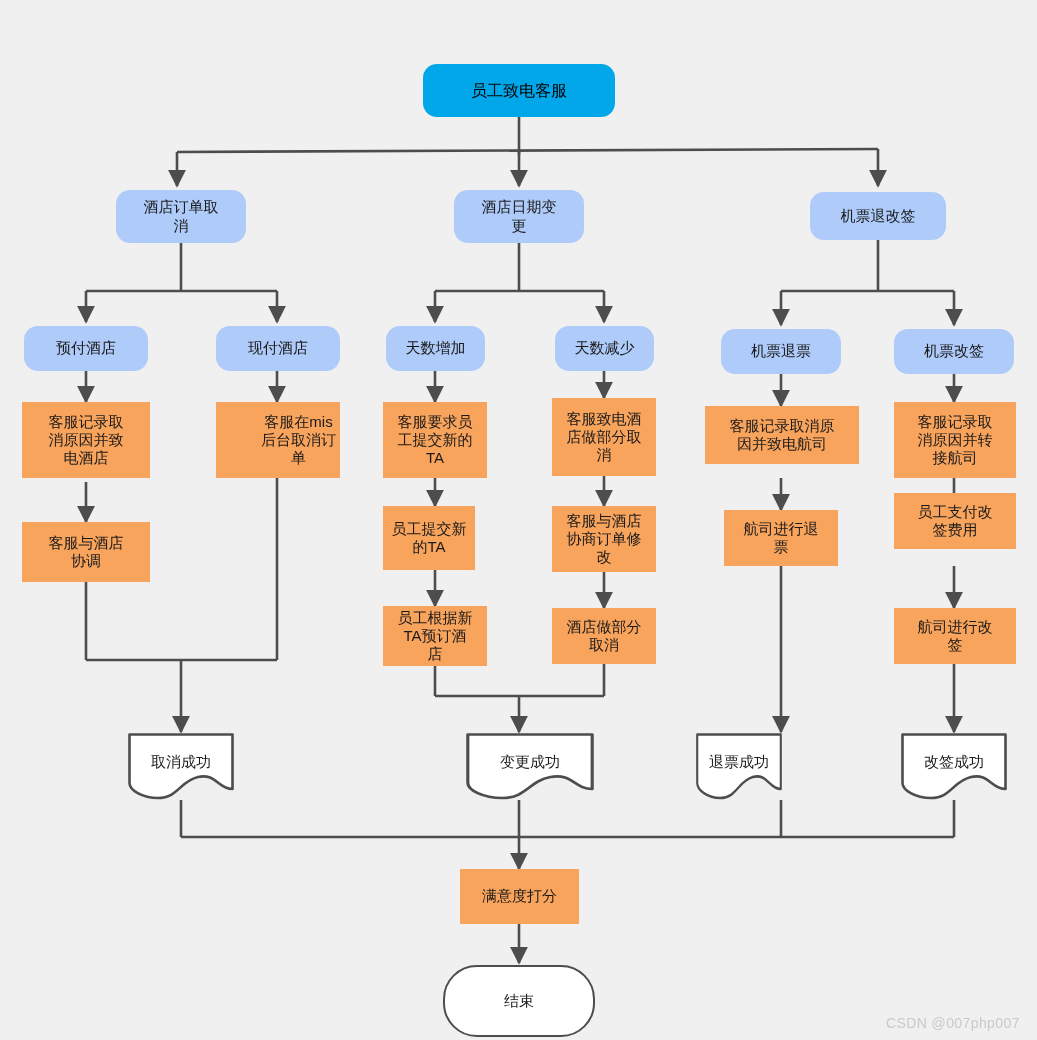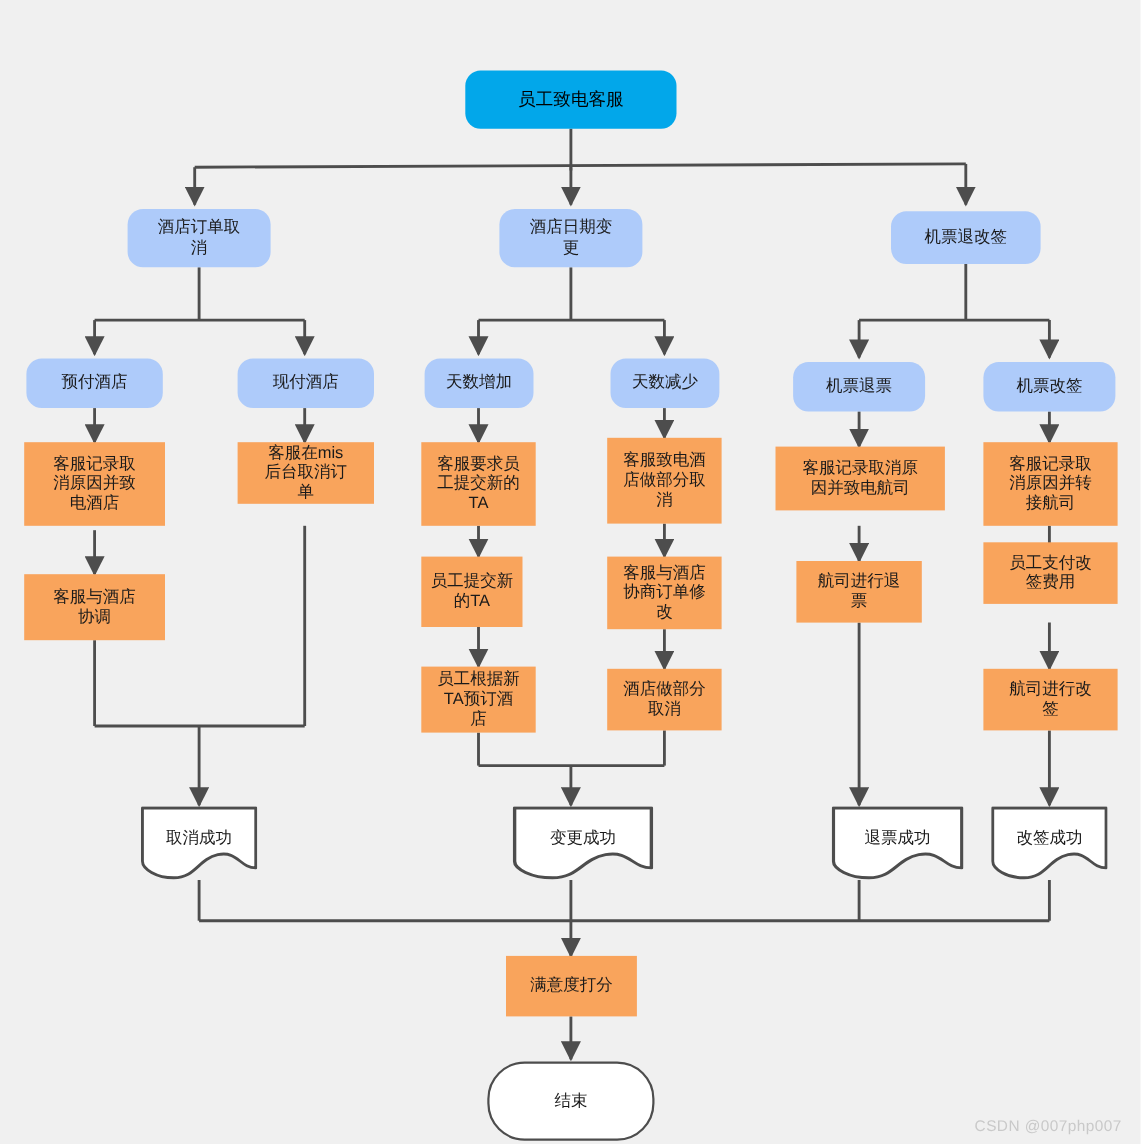"客服在mis" div.node { height: 56px -> 76px; justify-content: none -> flex-end }
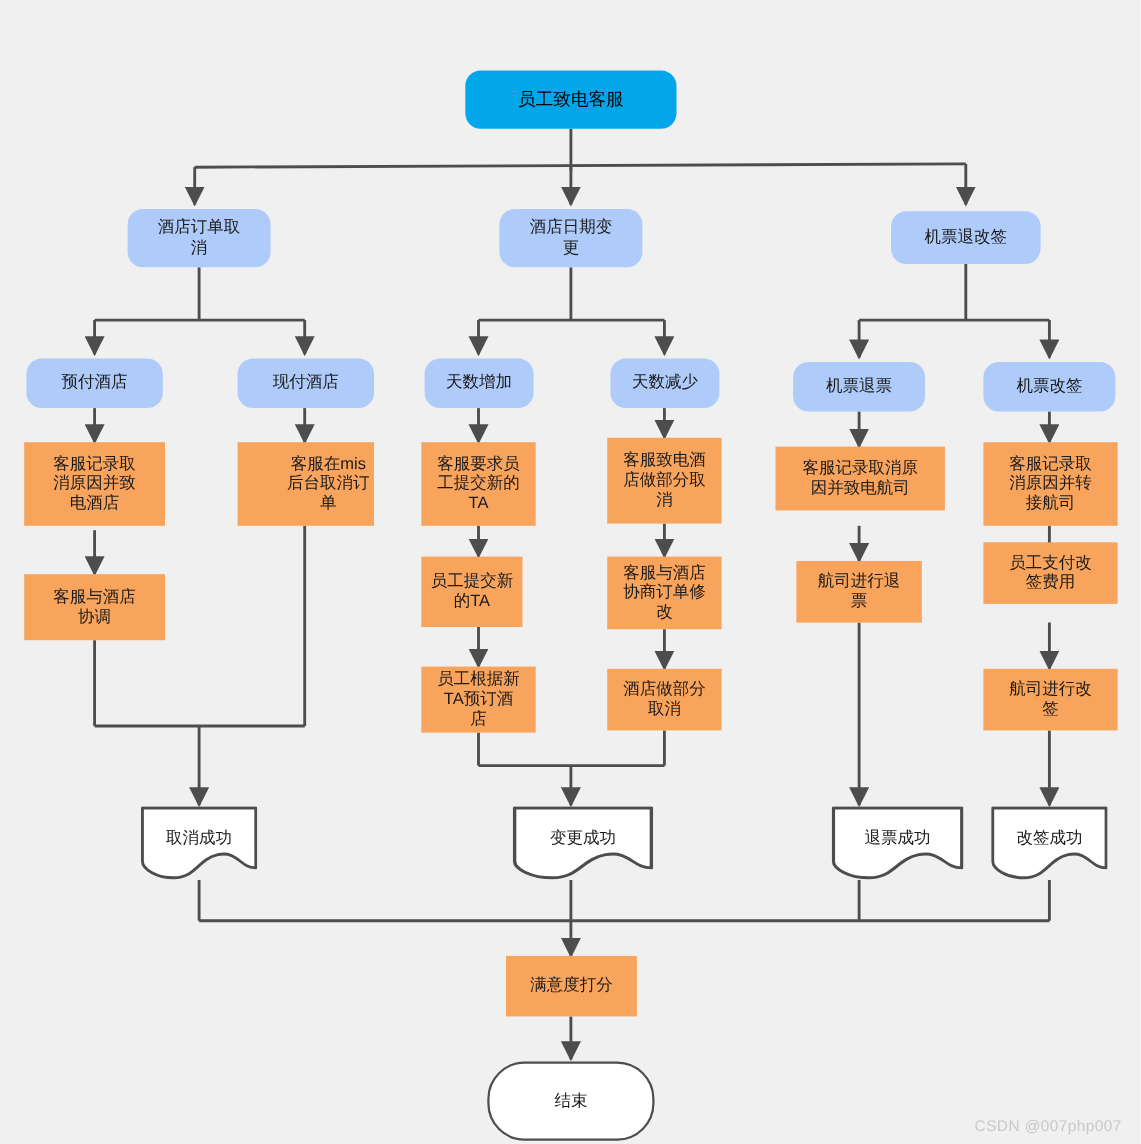"退票成功" div.node { left: 756px -> 696px; width: 120px -> 86px }
